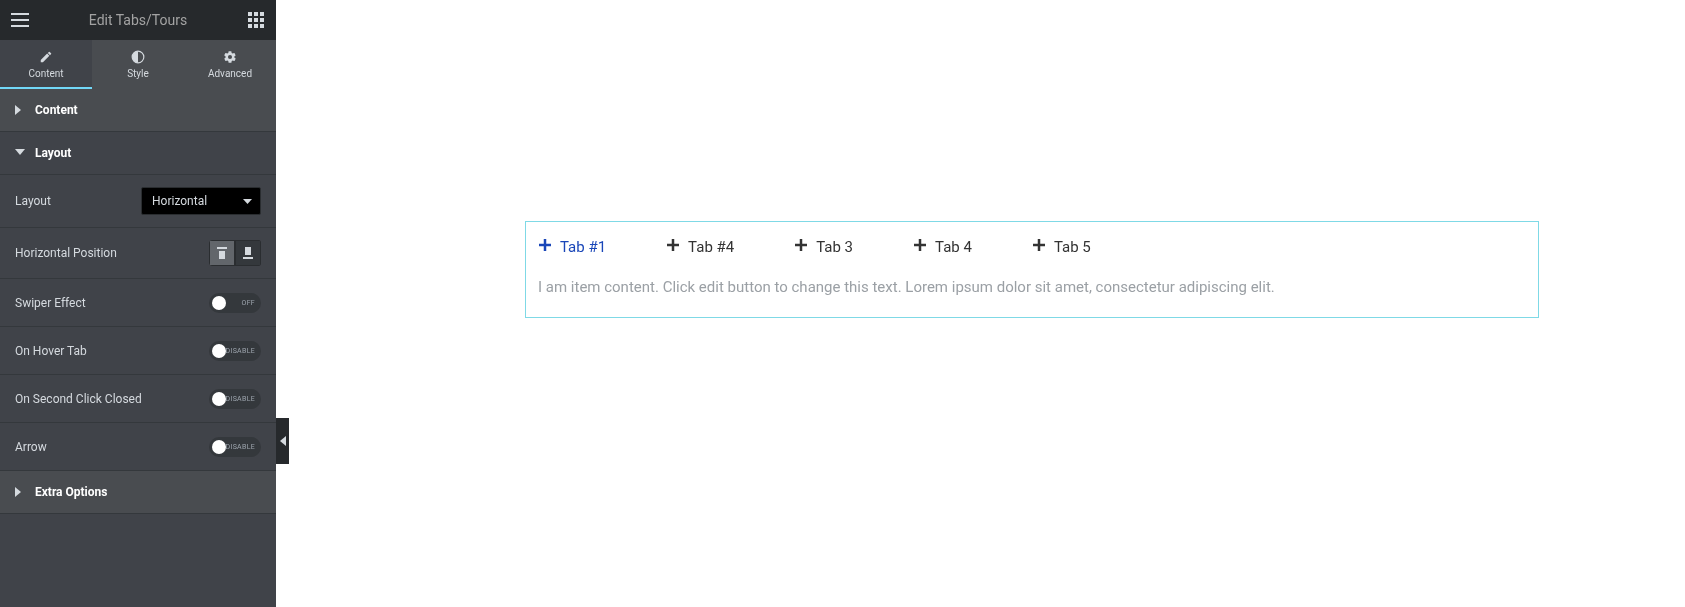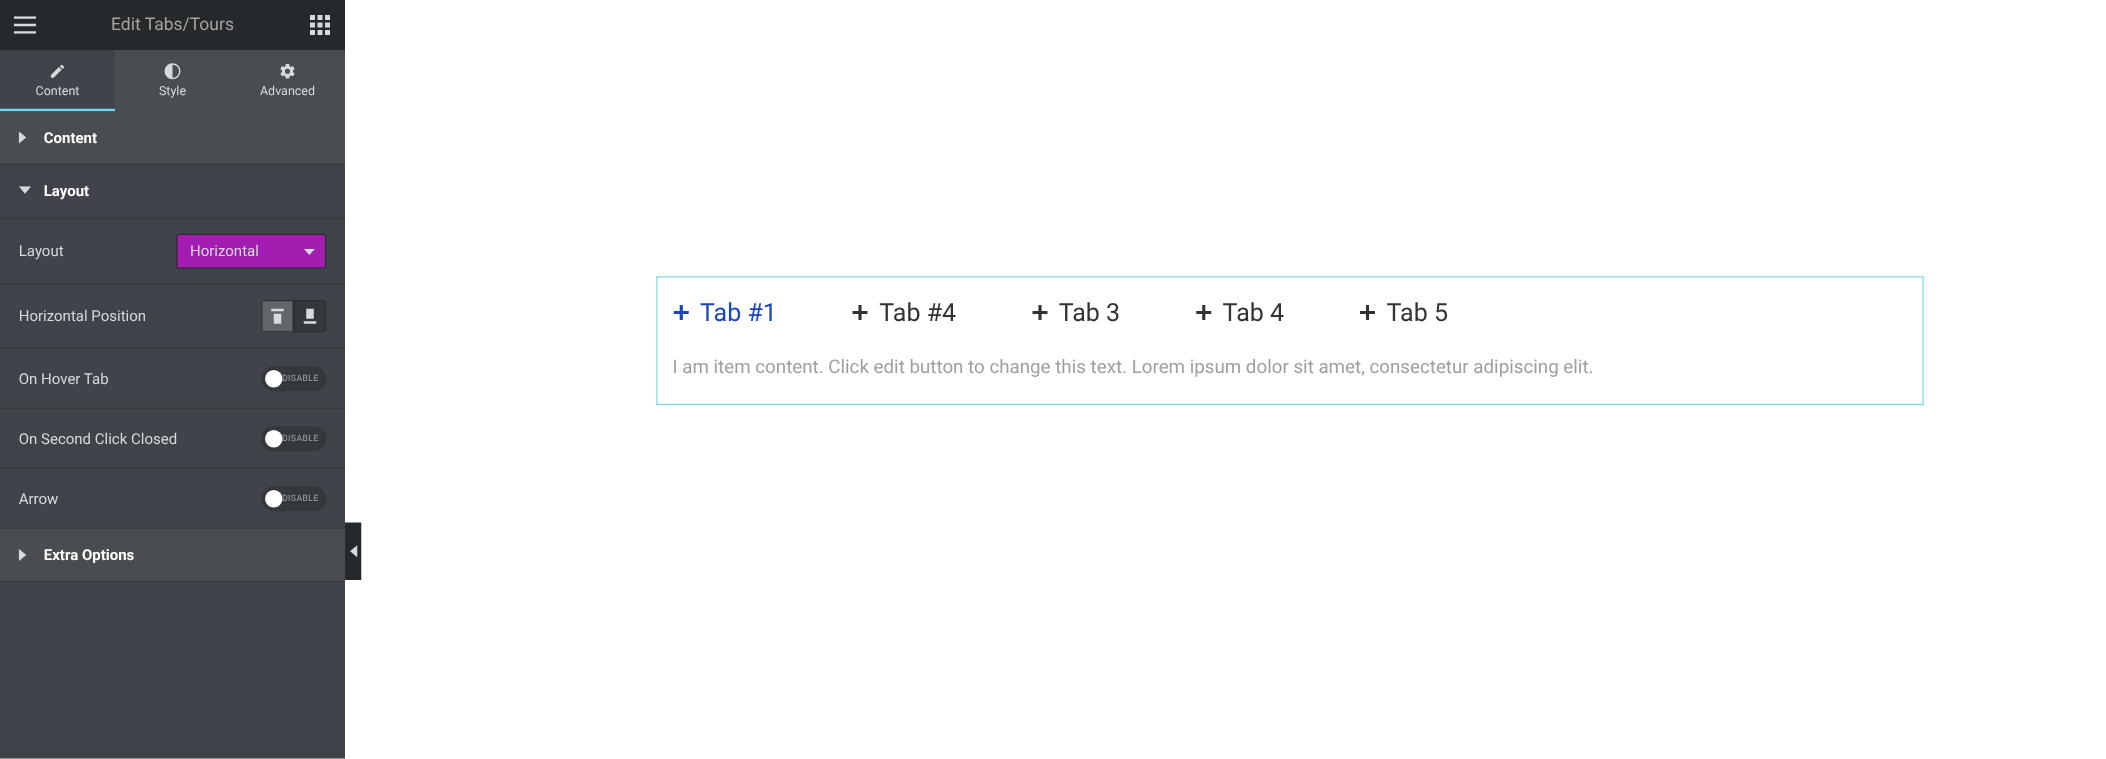"Horizontal" .select { background: #a21caf -> #000000 }
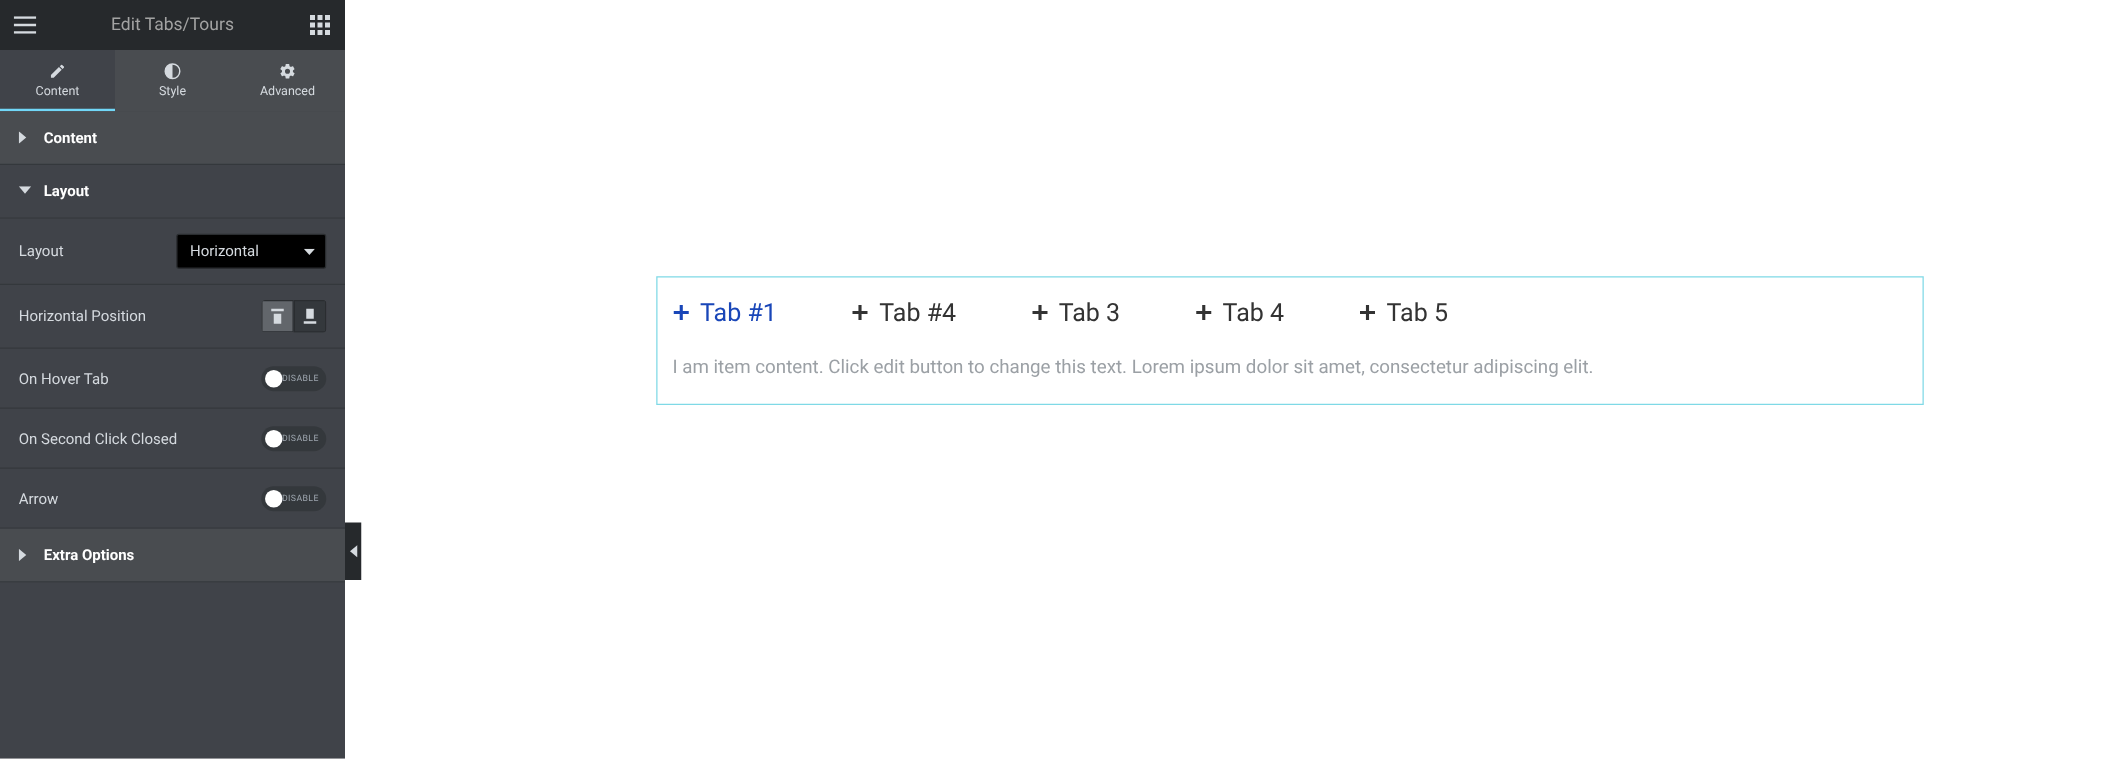"Tab #1" .tab-item { font-size: 20px -> 15px }
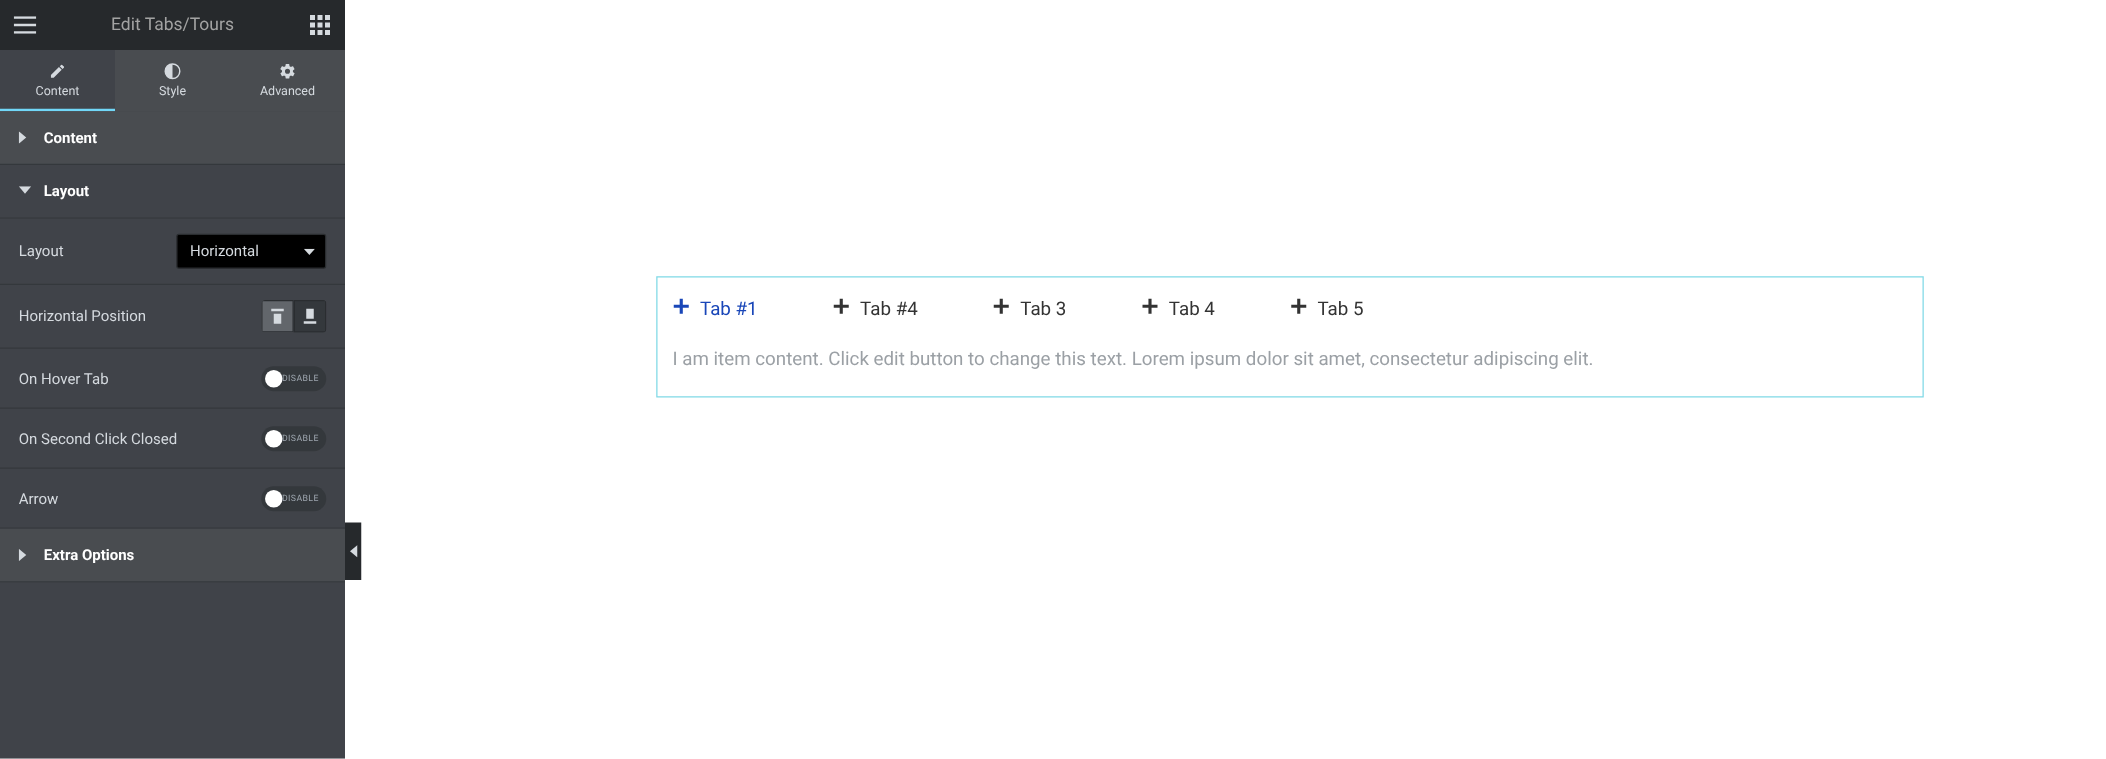"Swiper Effect" div.control-row { html: none -> <div> <span>Swiper Effect</span> <div> <span></span> <span>OFF</span> </div> </div> }
